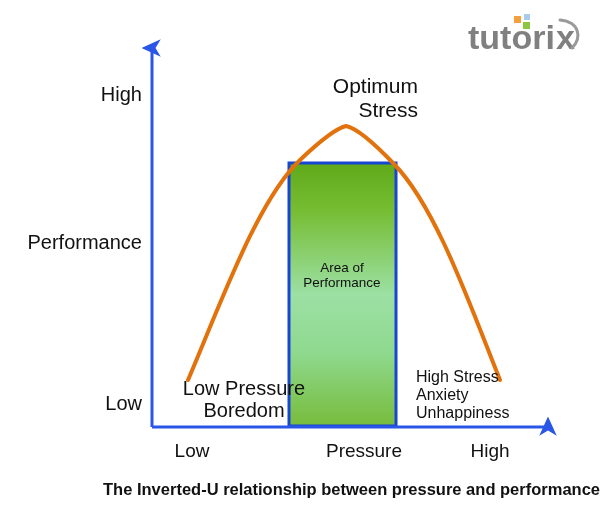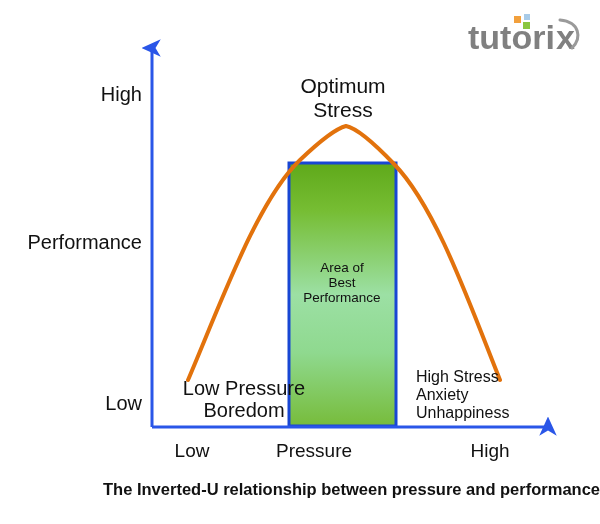"Optimum" #optimum-stress { text-align: center -> right }
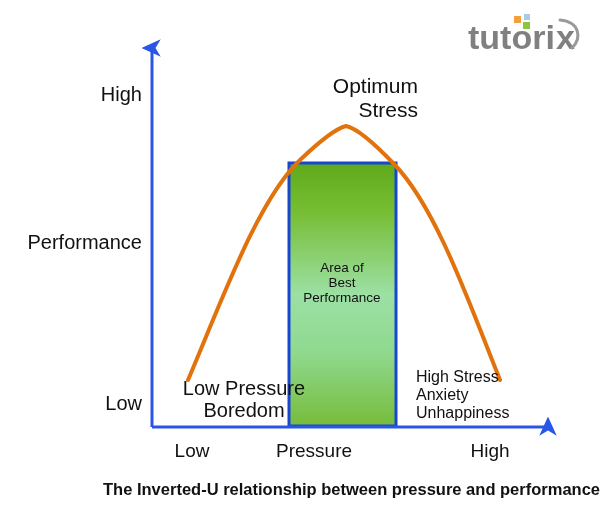"Best" div { html: <div>Best</div> -> none }
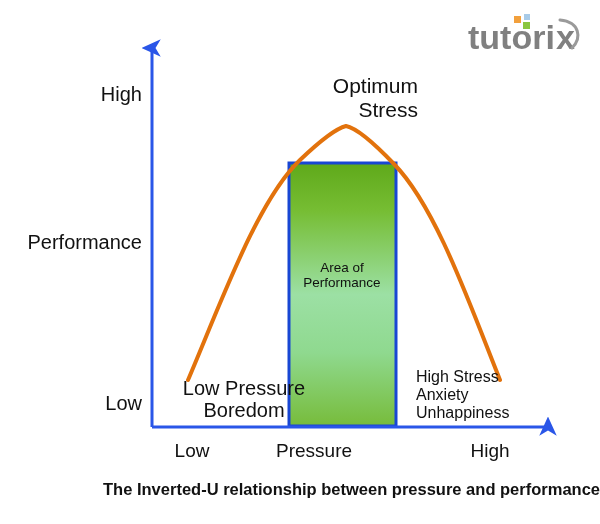"Pressure" #x-label-pressure { left: 276px -> 292px; text-align: left -> right }
